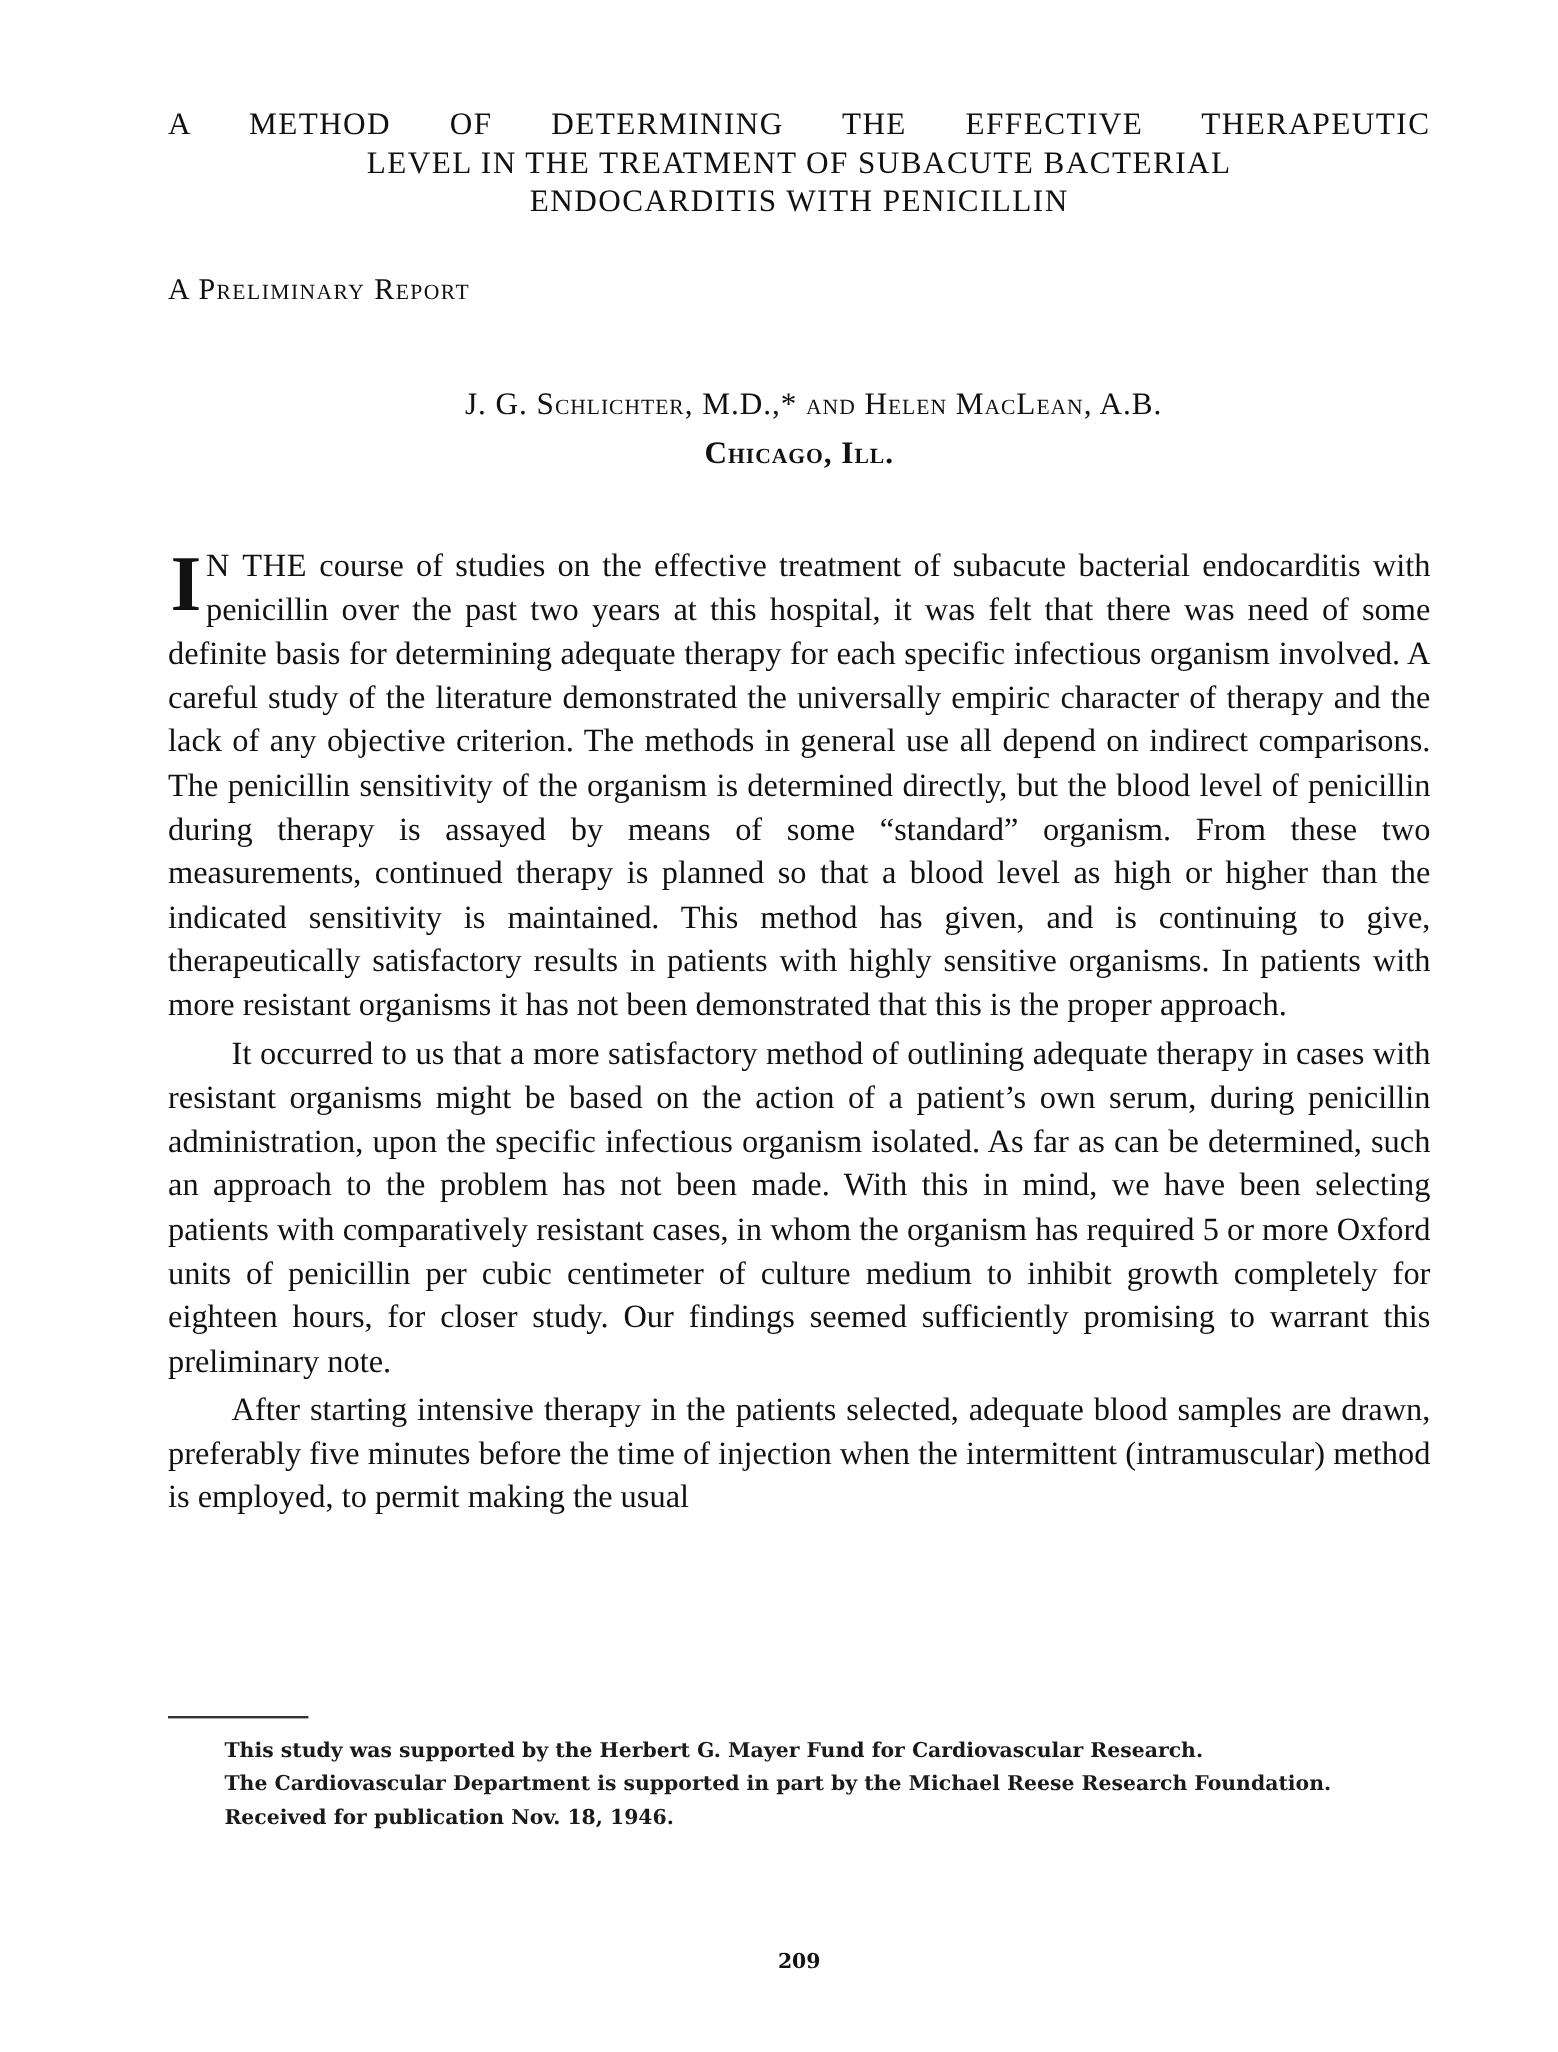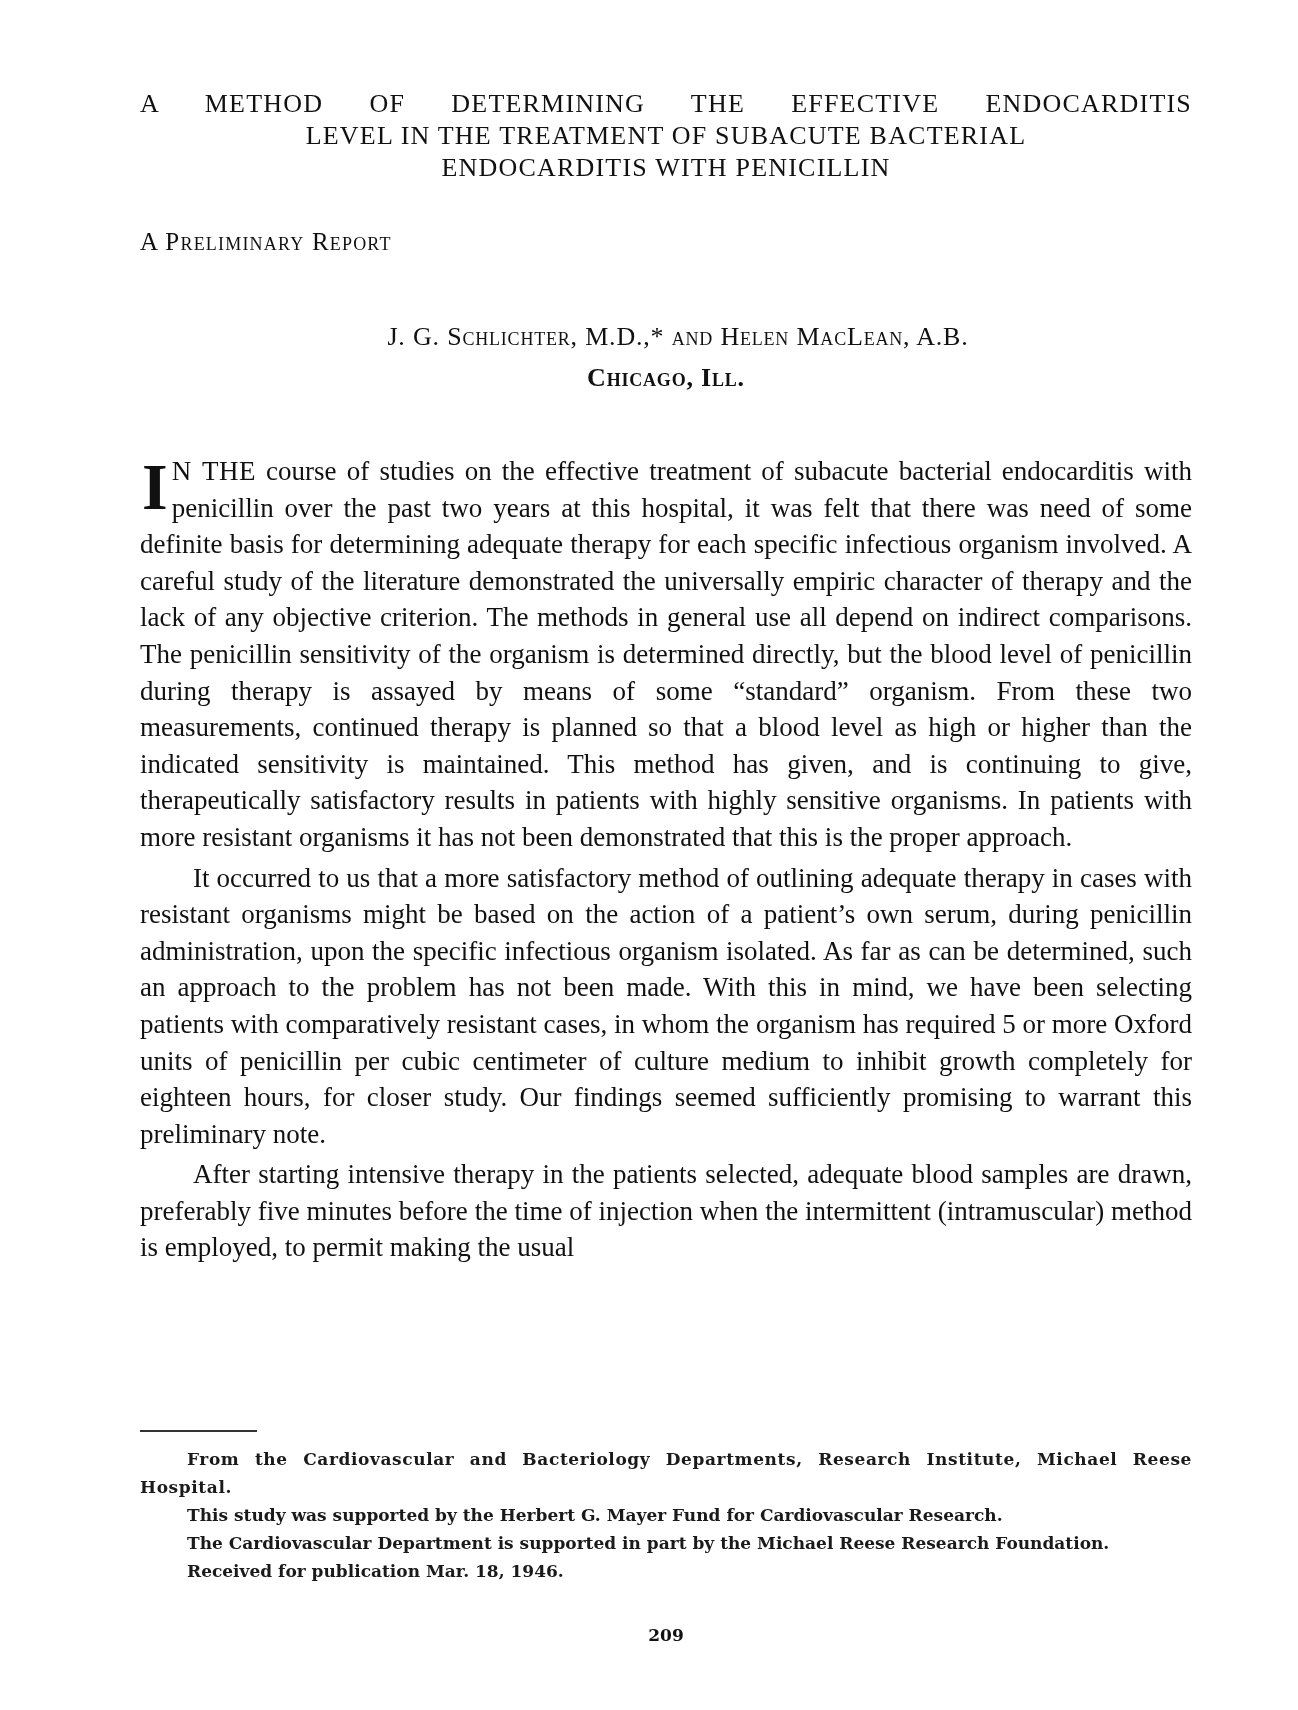"A METHOD OF DETERMINING THE" span.title-line { text: ENDOCARDITIS -> THERAPEUTIC }
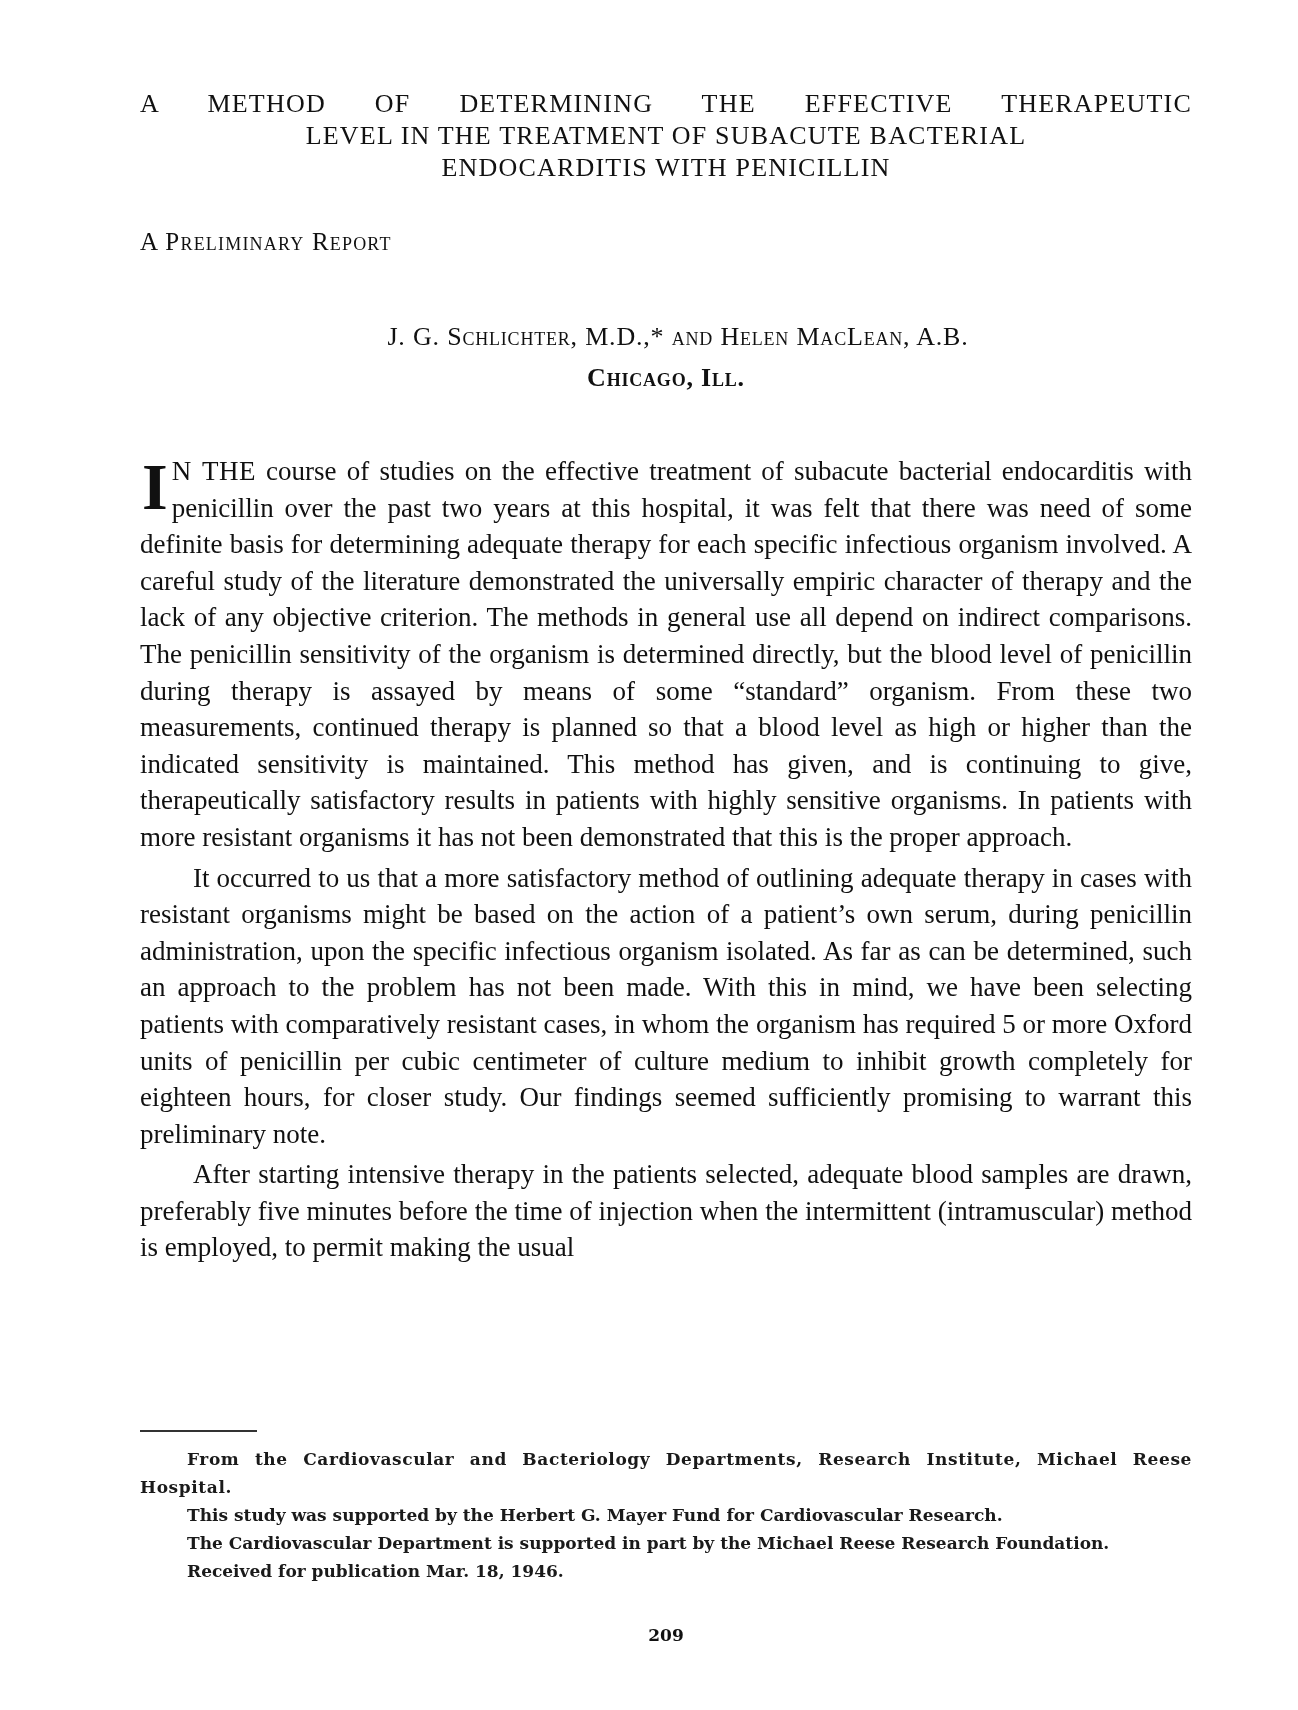"From the Cardiovascular and Bacteriology" p.fn { html: <p>From the Cardiovascular and Bacteriology Departments, Research Institute, Michael Reese Hospital.</p> -> none }
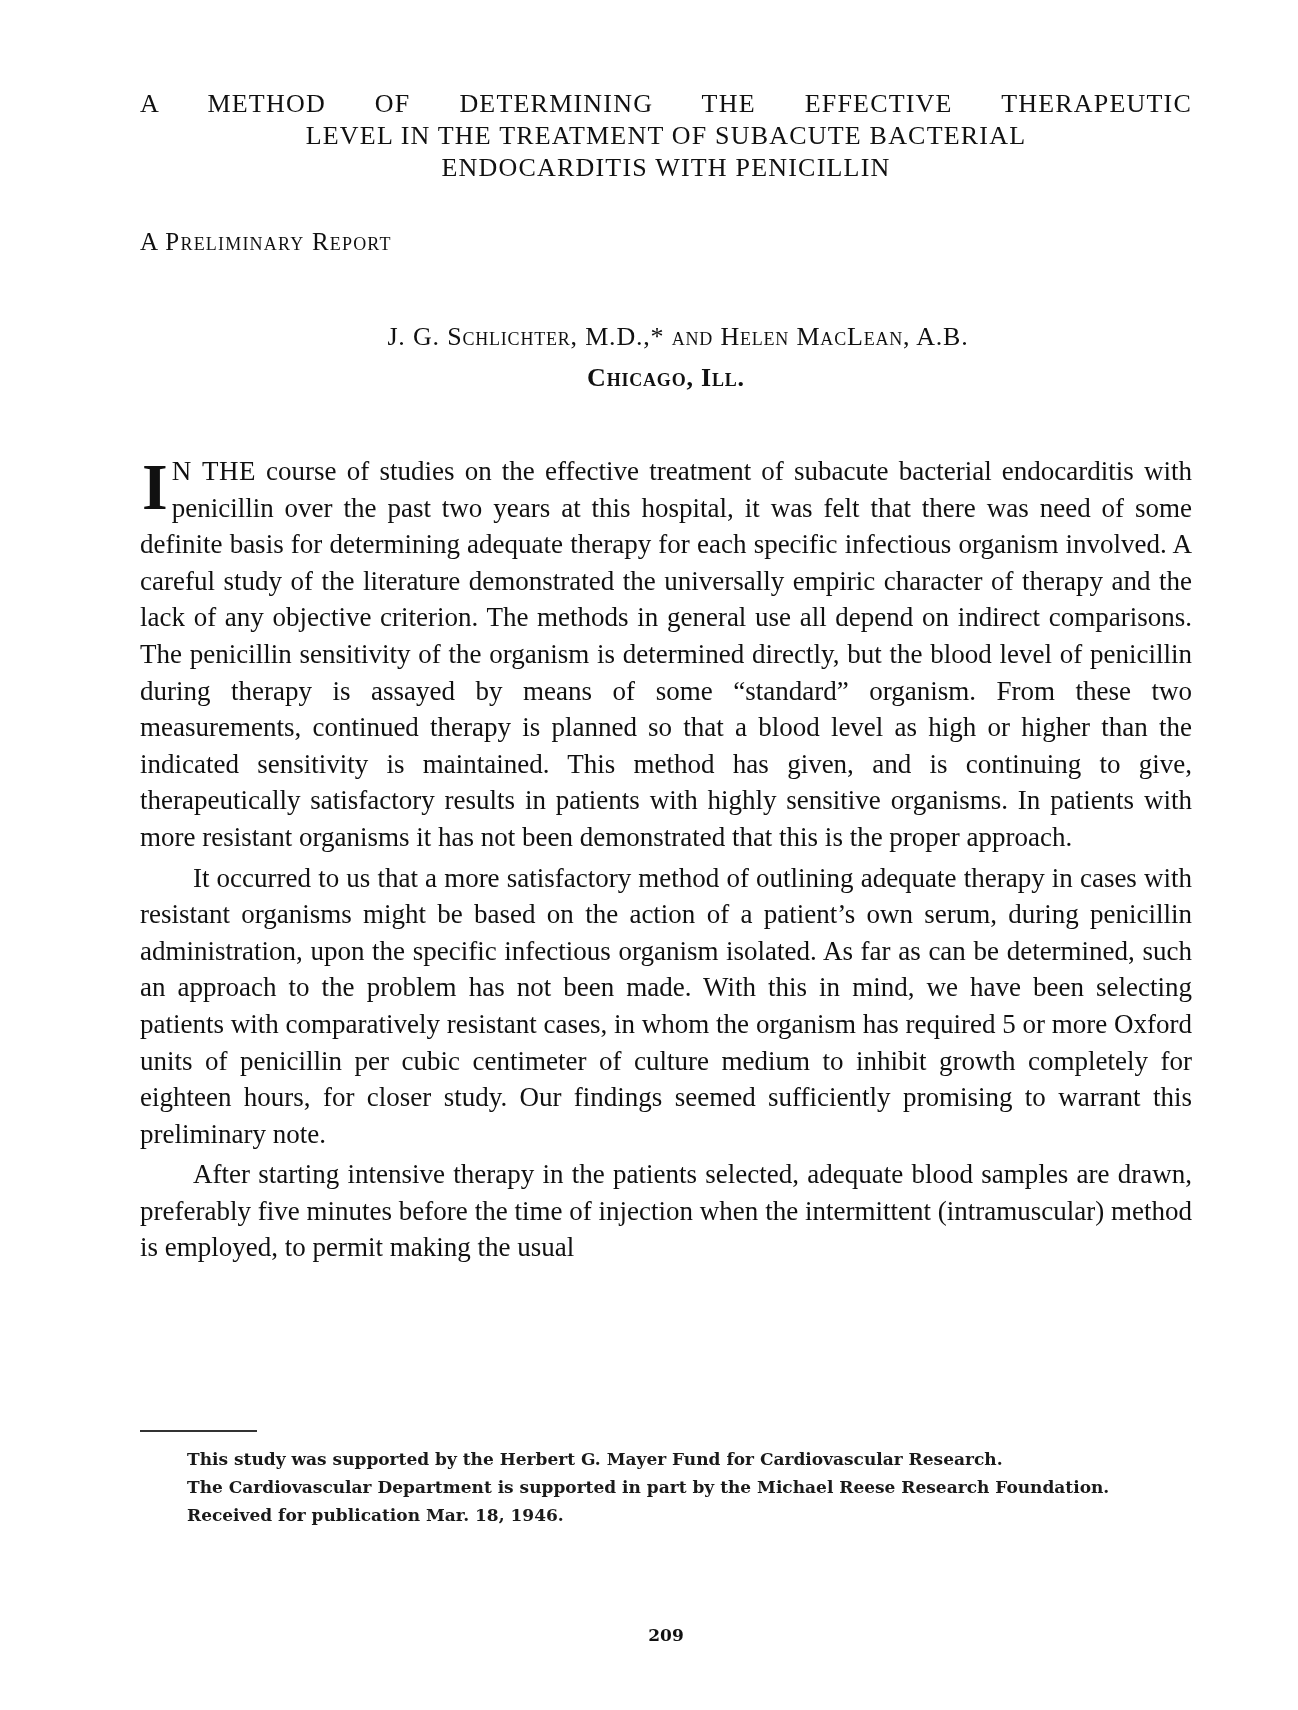"Received for publication Mar. 18," p.fn { text: Mar -> Nov }
